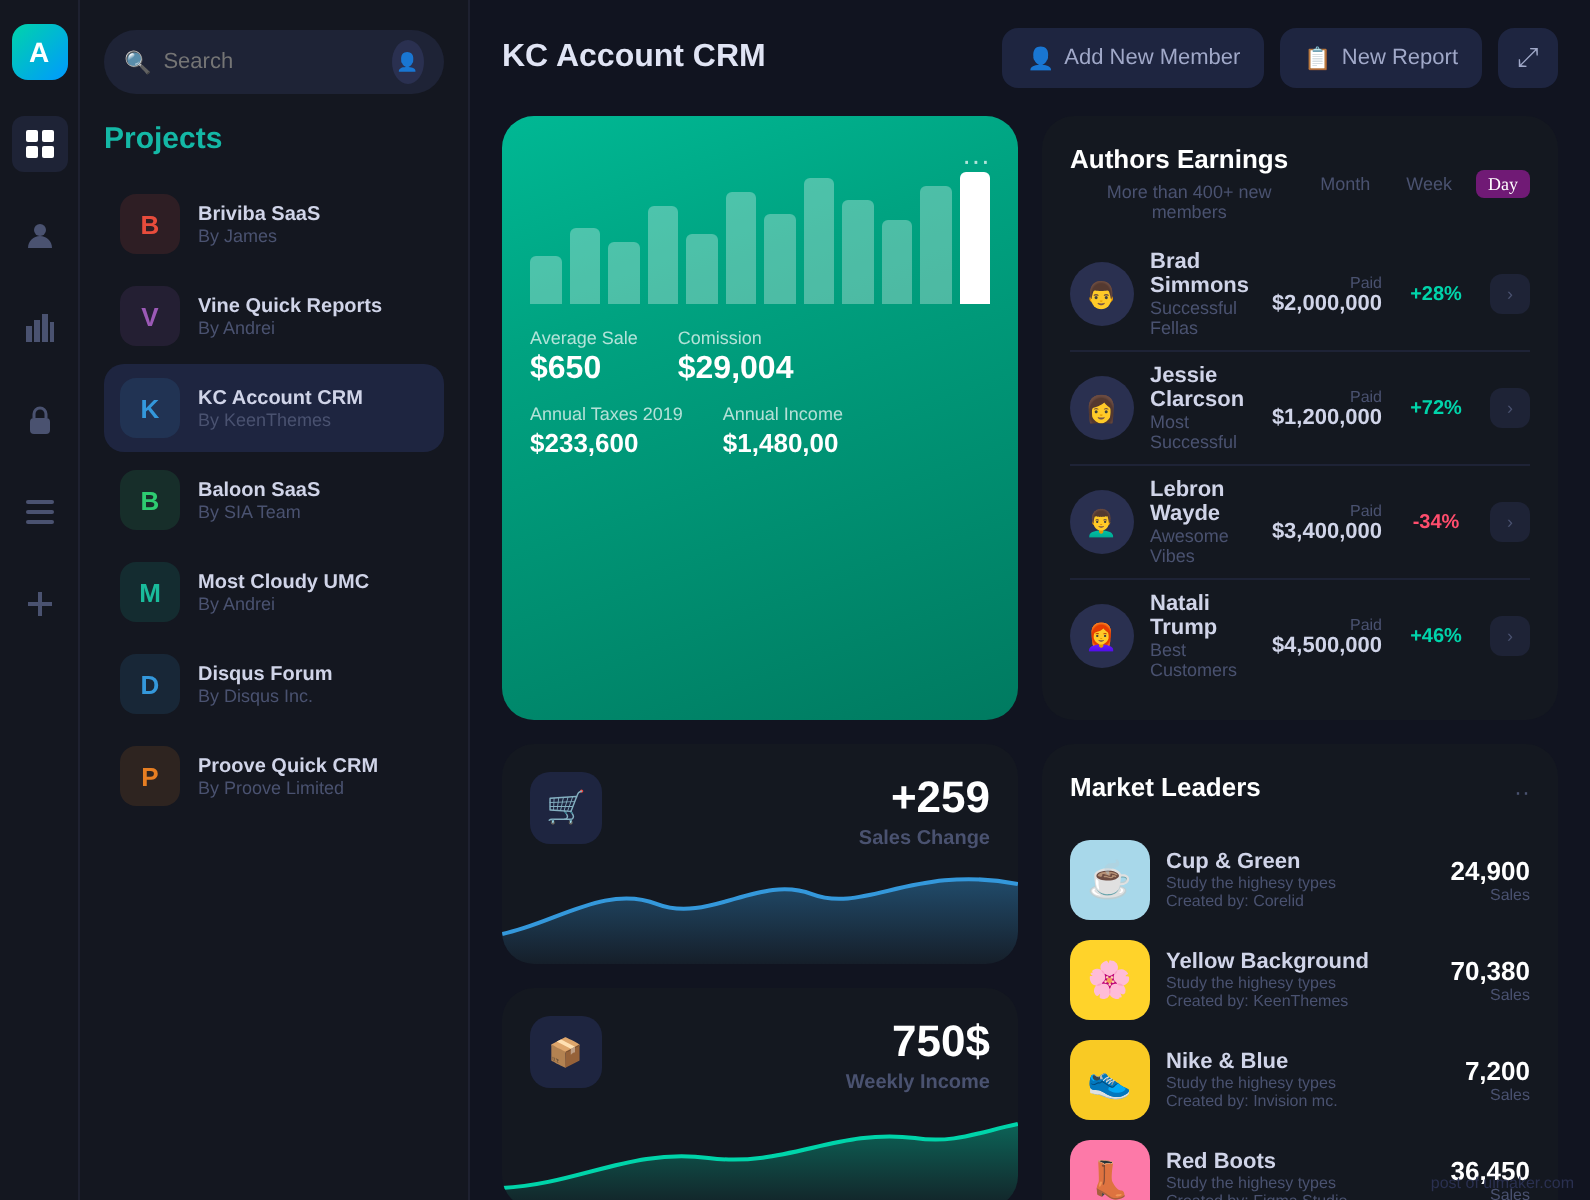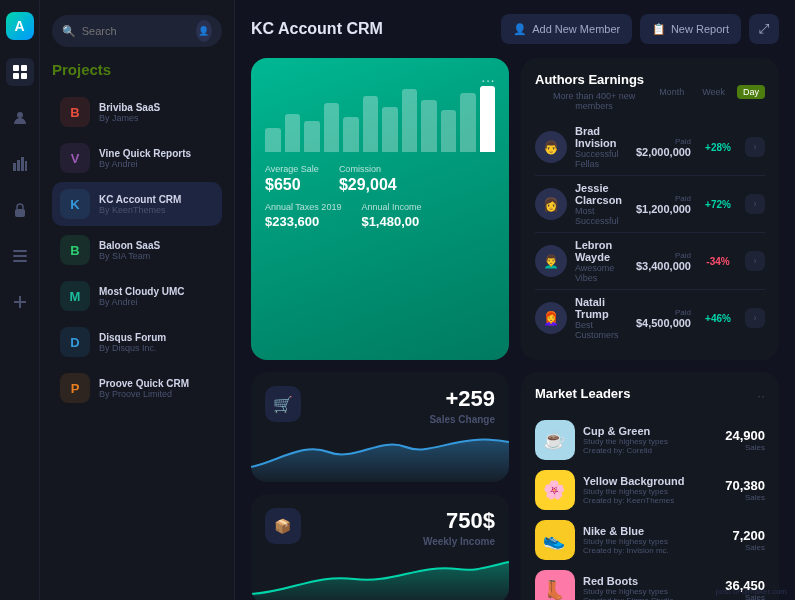"Projects" .projects-title { color: #4d7c0f -> #14b8a6 }
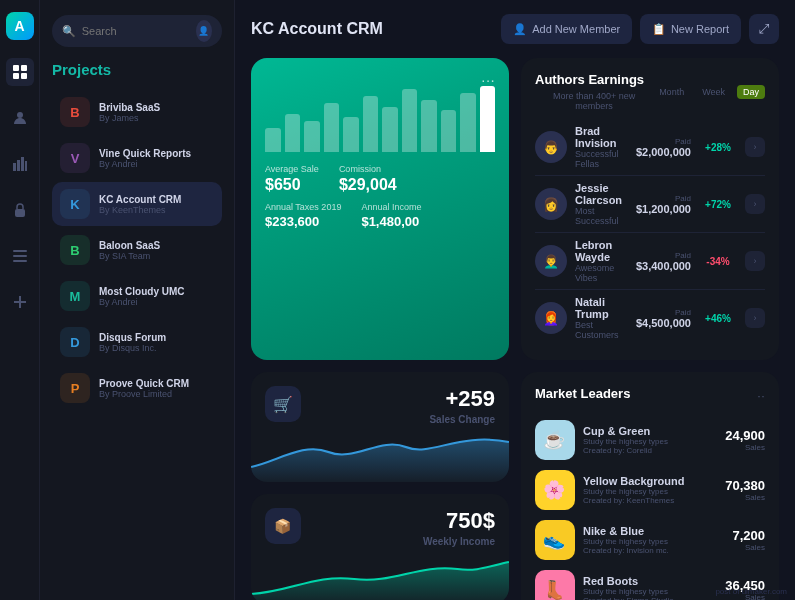"Day" .period-tab.active { background: #4d7c0f -> #701a75; font-family: none -> Liberation Serif, serif }
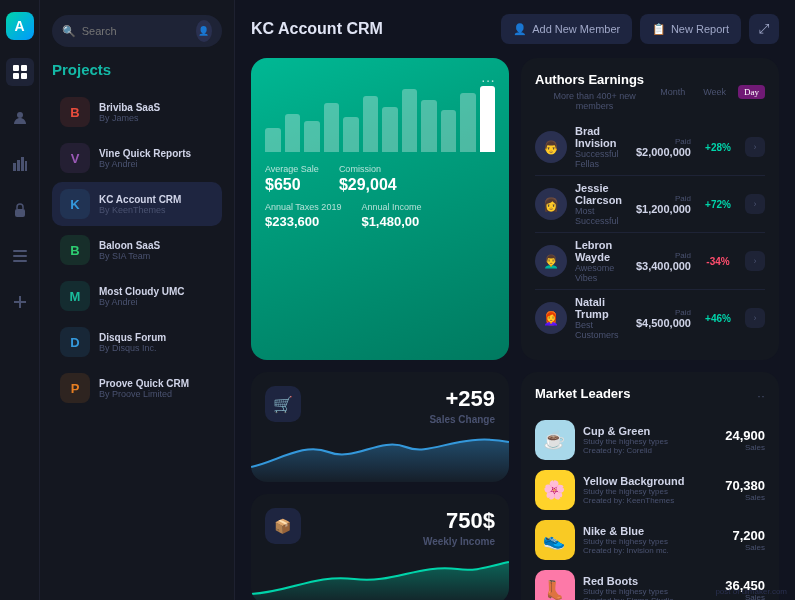"Brad Invision" div.author-name { text: Invision -> Simmons }
